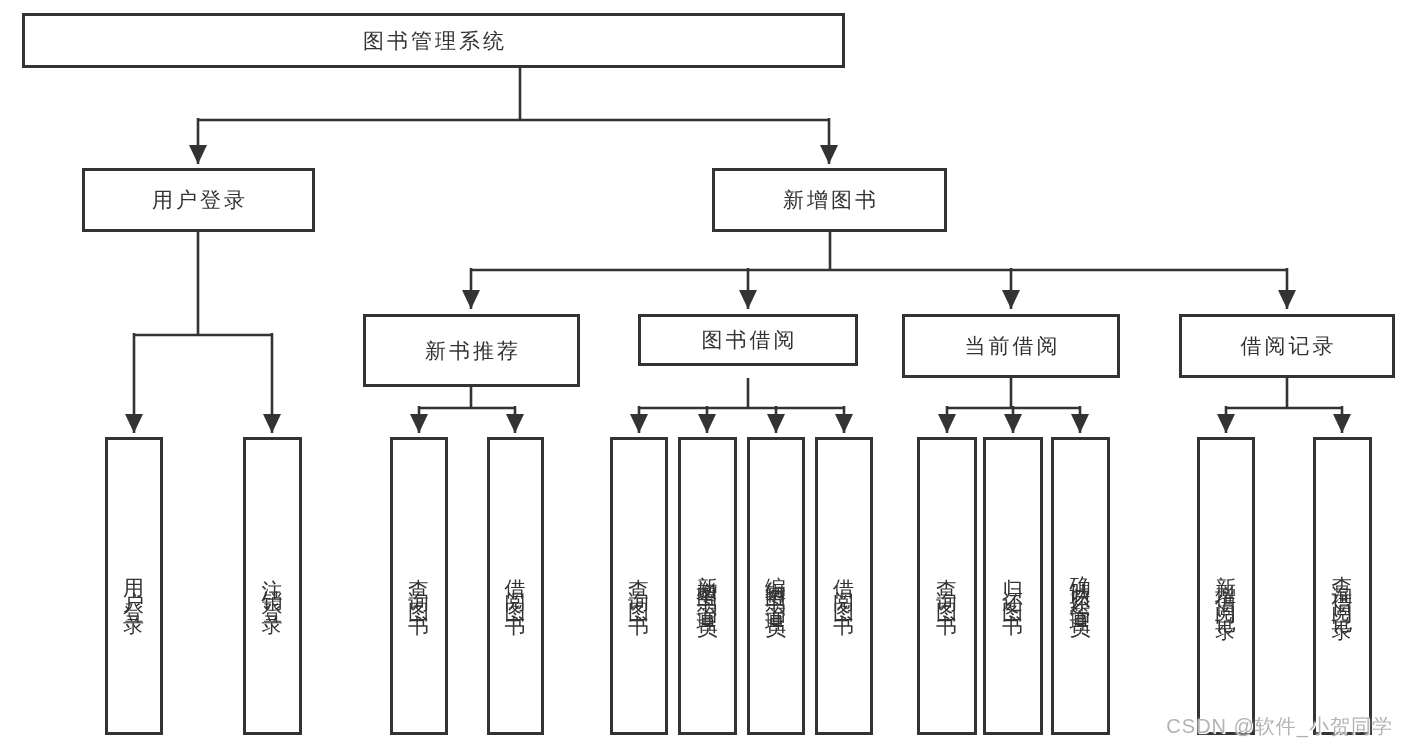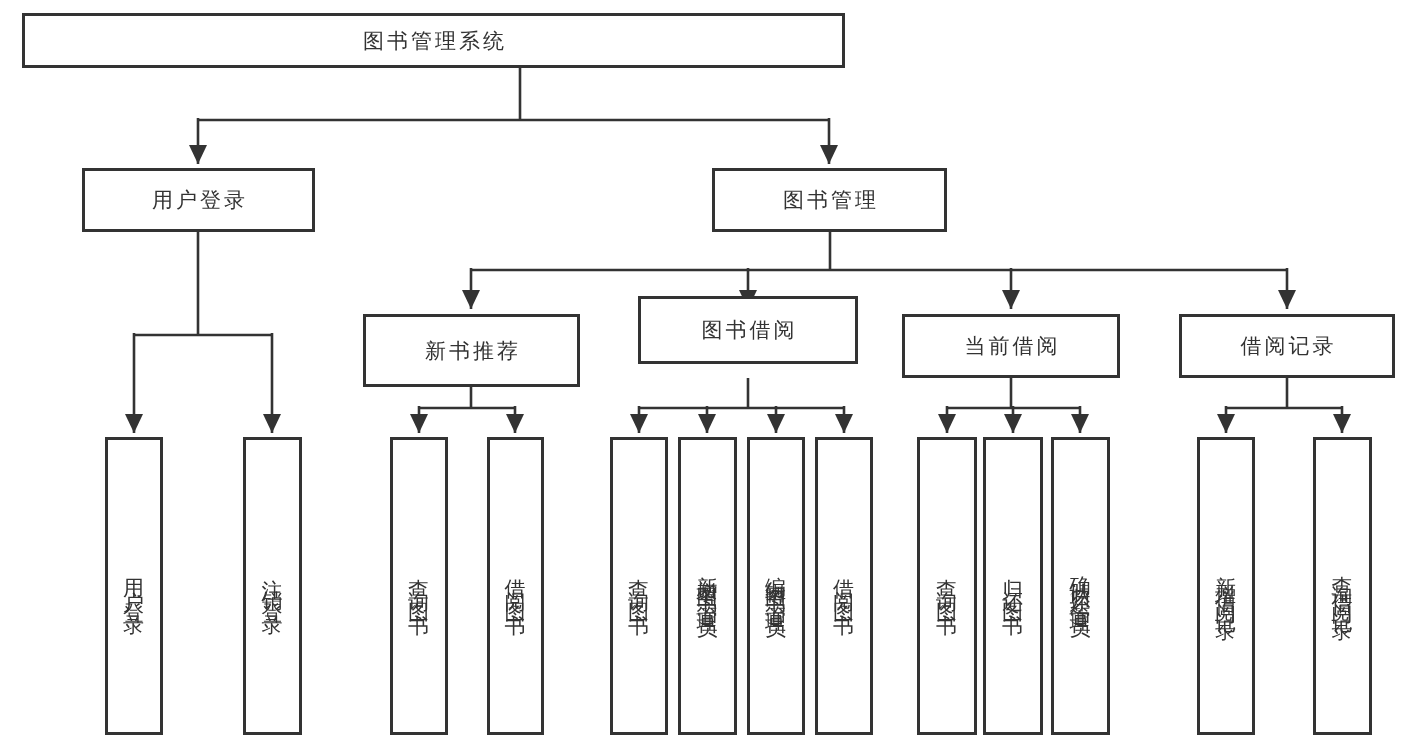"图书管理" span.hlabel { text: 图书管理 -> 新增图书 }
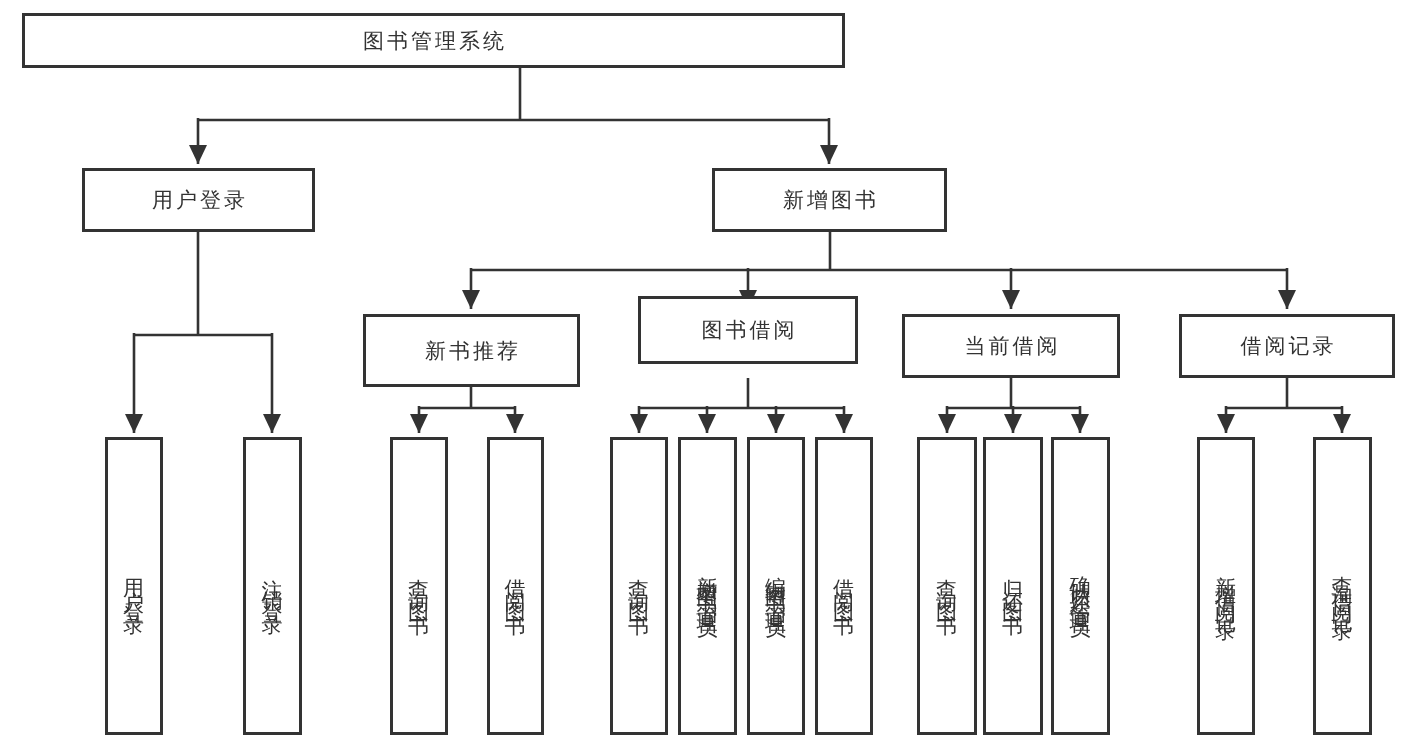"图书借阅" div.node { height: 68px -> 52px; top: 296px -> 314px }
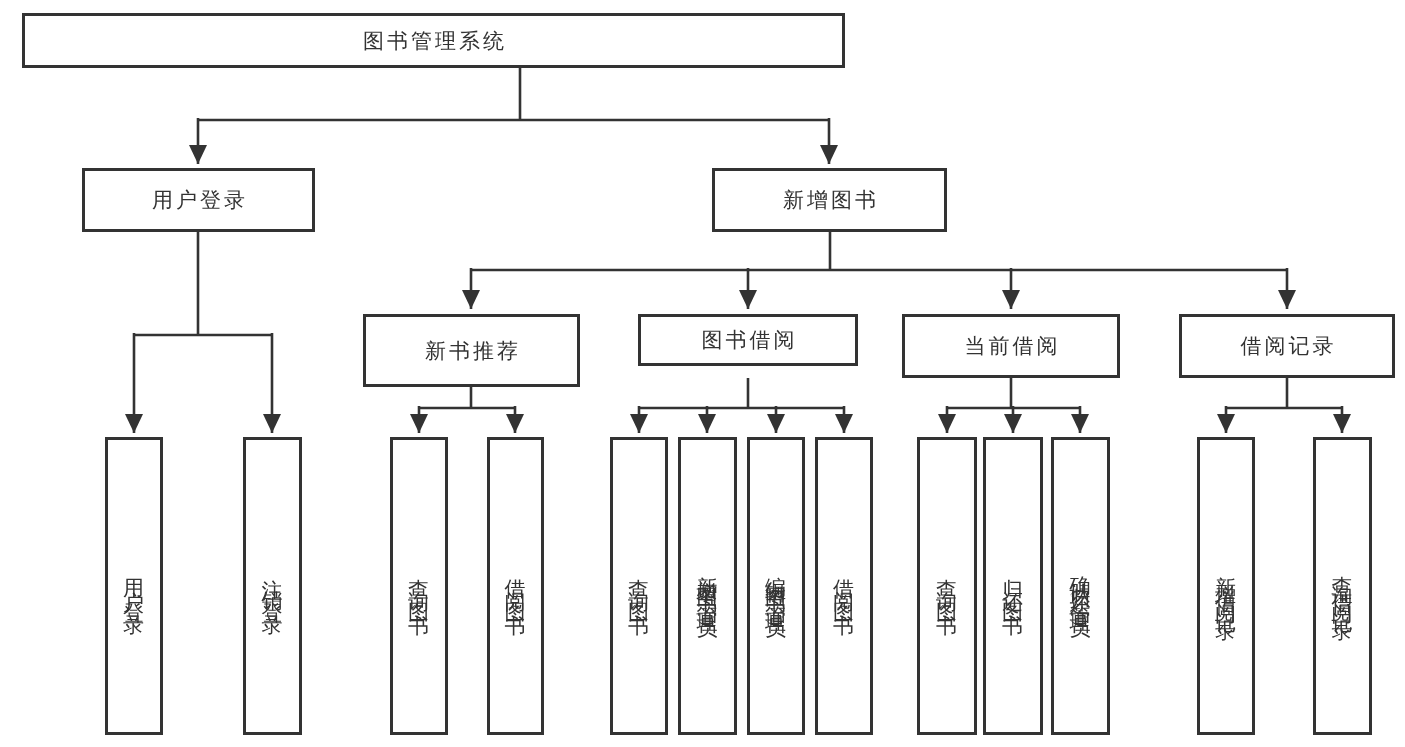"CSDN @软件_小贺同学" div.watermark { html: none -> <div>CSDN @软件_小贺同学</div> }
